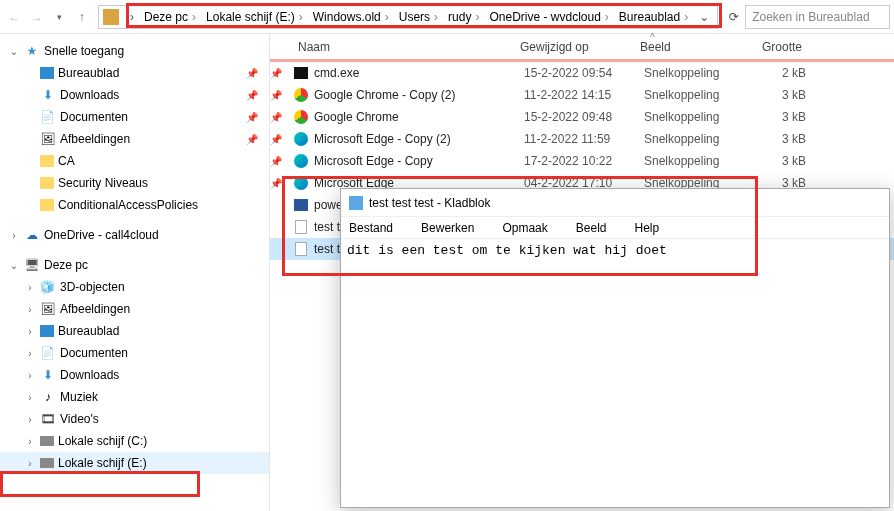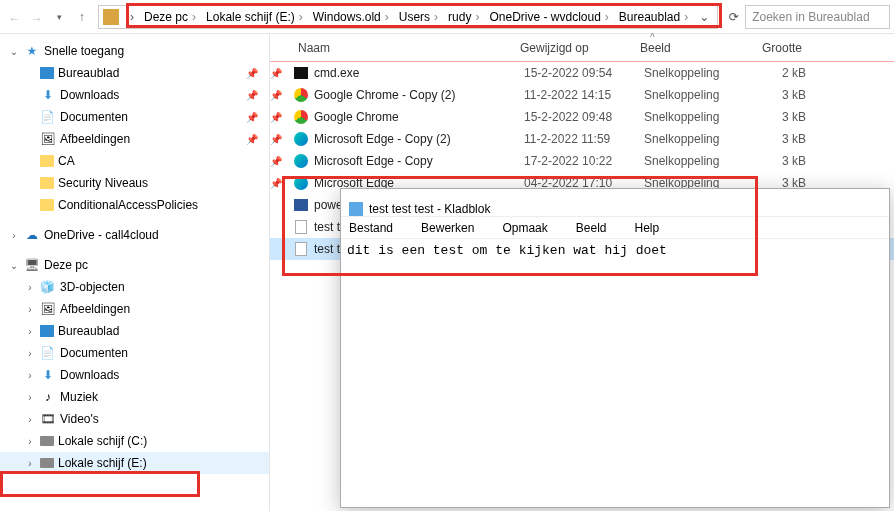"Naam" .headers { border-bottom: 1px solid #fca5a5 -> 3px solid #fca5a5 }
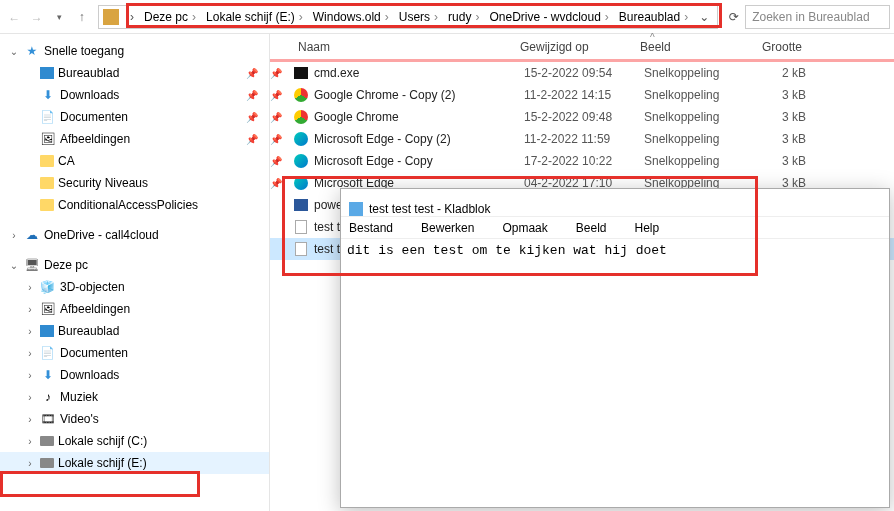"test test test - Kladblok" .np-title { align-items: flex-end -> center }
